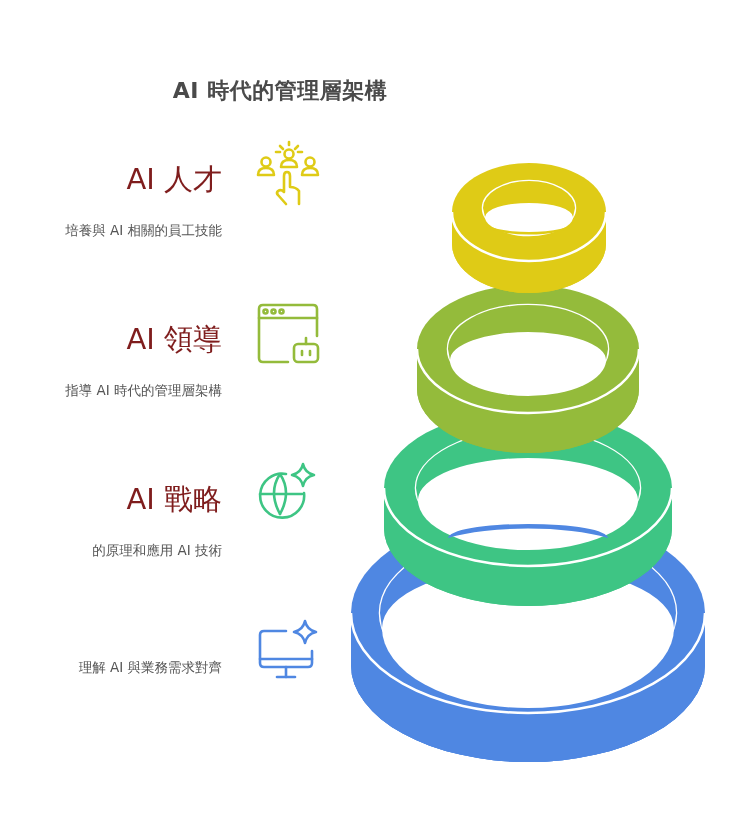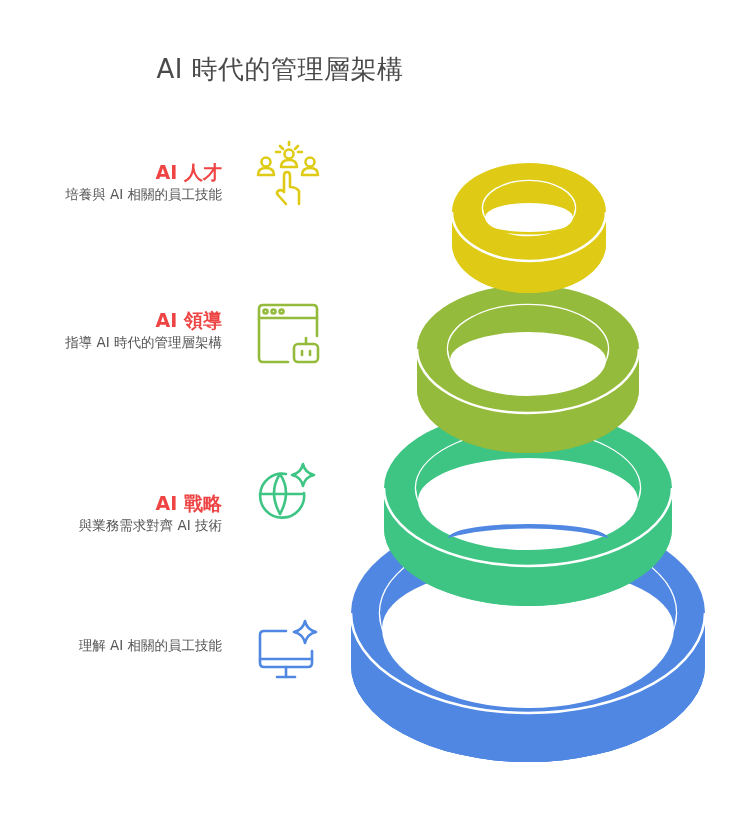"AI 時代的管理層架構" .title { font-size: 26px -> 22px; font-weight: normal -> bold; top: 52px -> 76px }
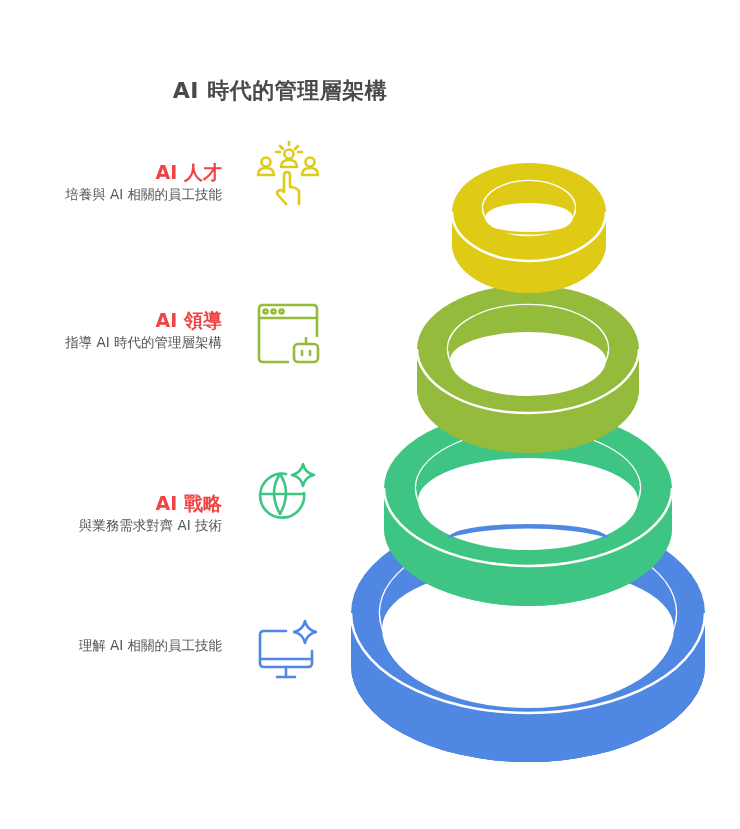"AI 人才" .level .heading { color: #ef4444 -> #7f1d1d; font-size: 19px -> 29px; font-weight: bold -> normal }
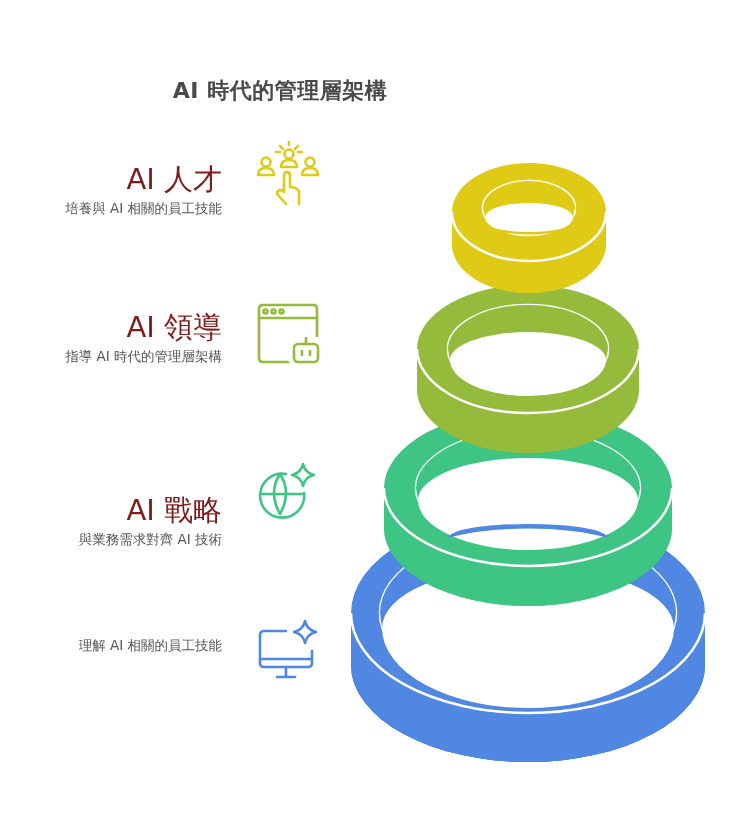"培養與 AI 相關的員工技能" .level .desc { margin-top: none -> 22px }
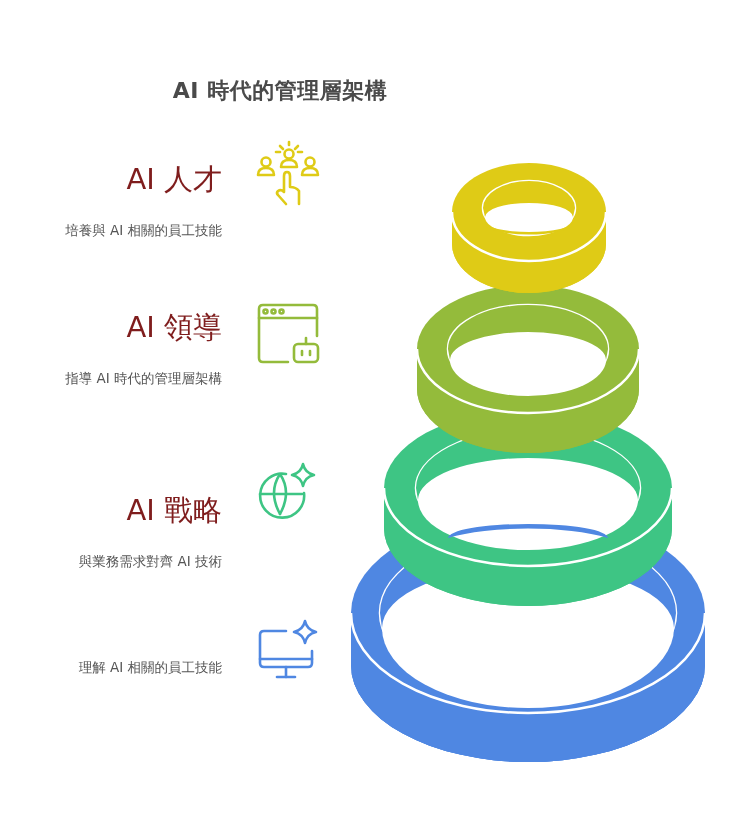"AI 領導" div.level { top: 308px -> 320px }
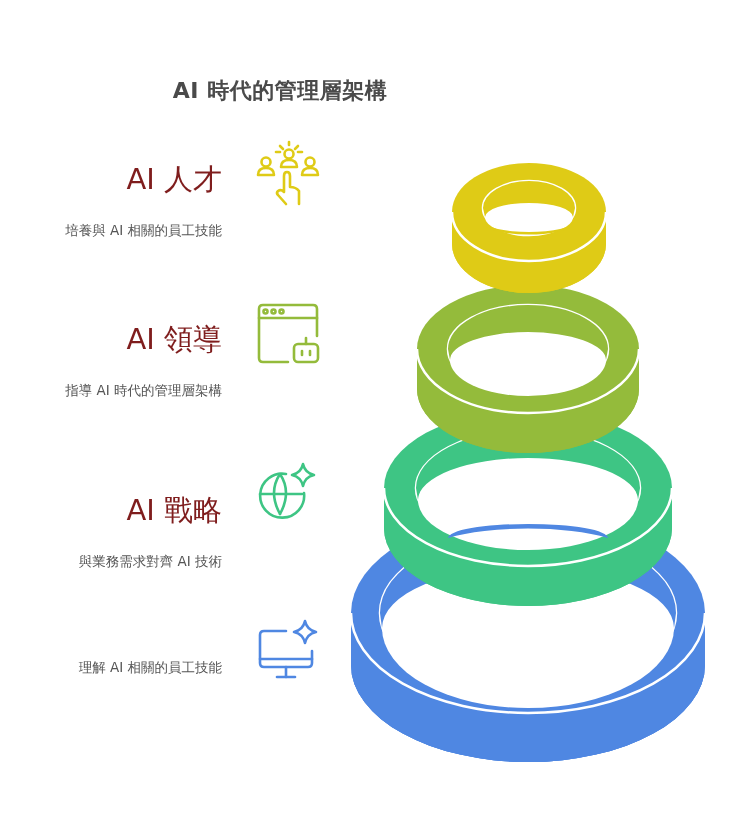"AI 戰略" div.level { top: 491px -> 480px }
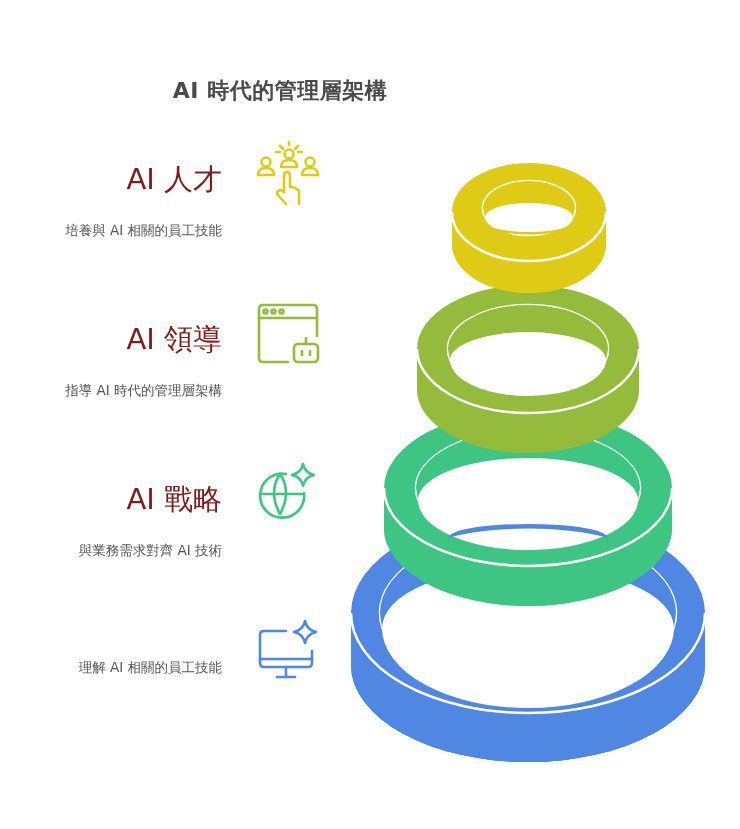"與業務需求對齊 AI 技術" div.desc { text: 與業務需求對齊 -> 的原理和應用 }
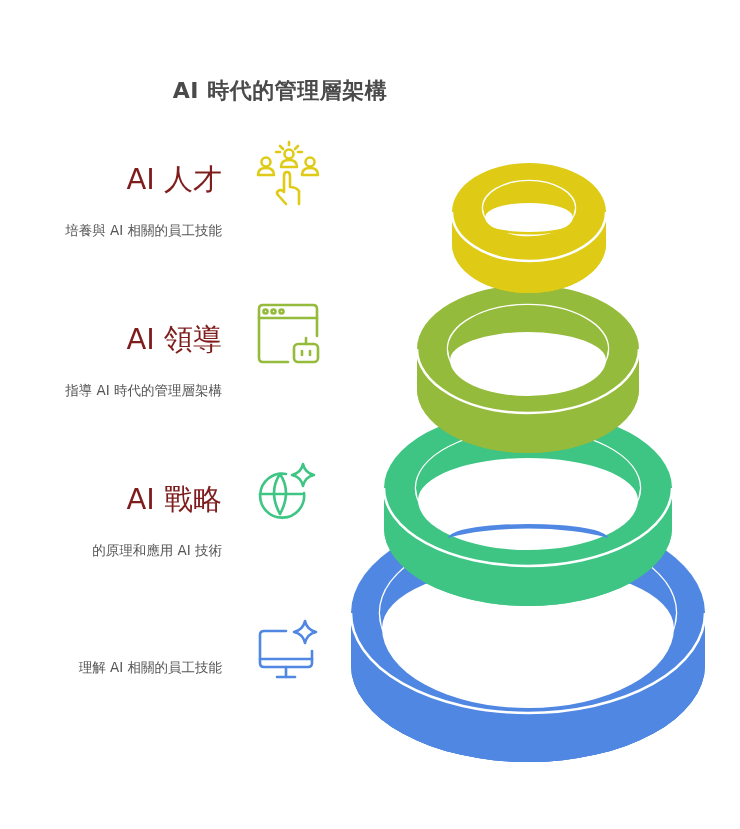"理解 AI 相關的員工技能" div.desc { text: 相關的員工技能 -> 與業務需求對齊 }
